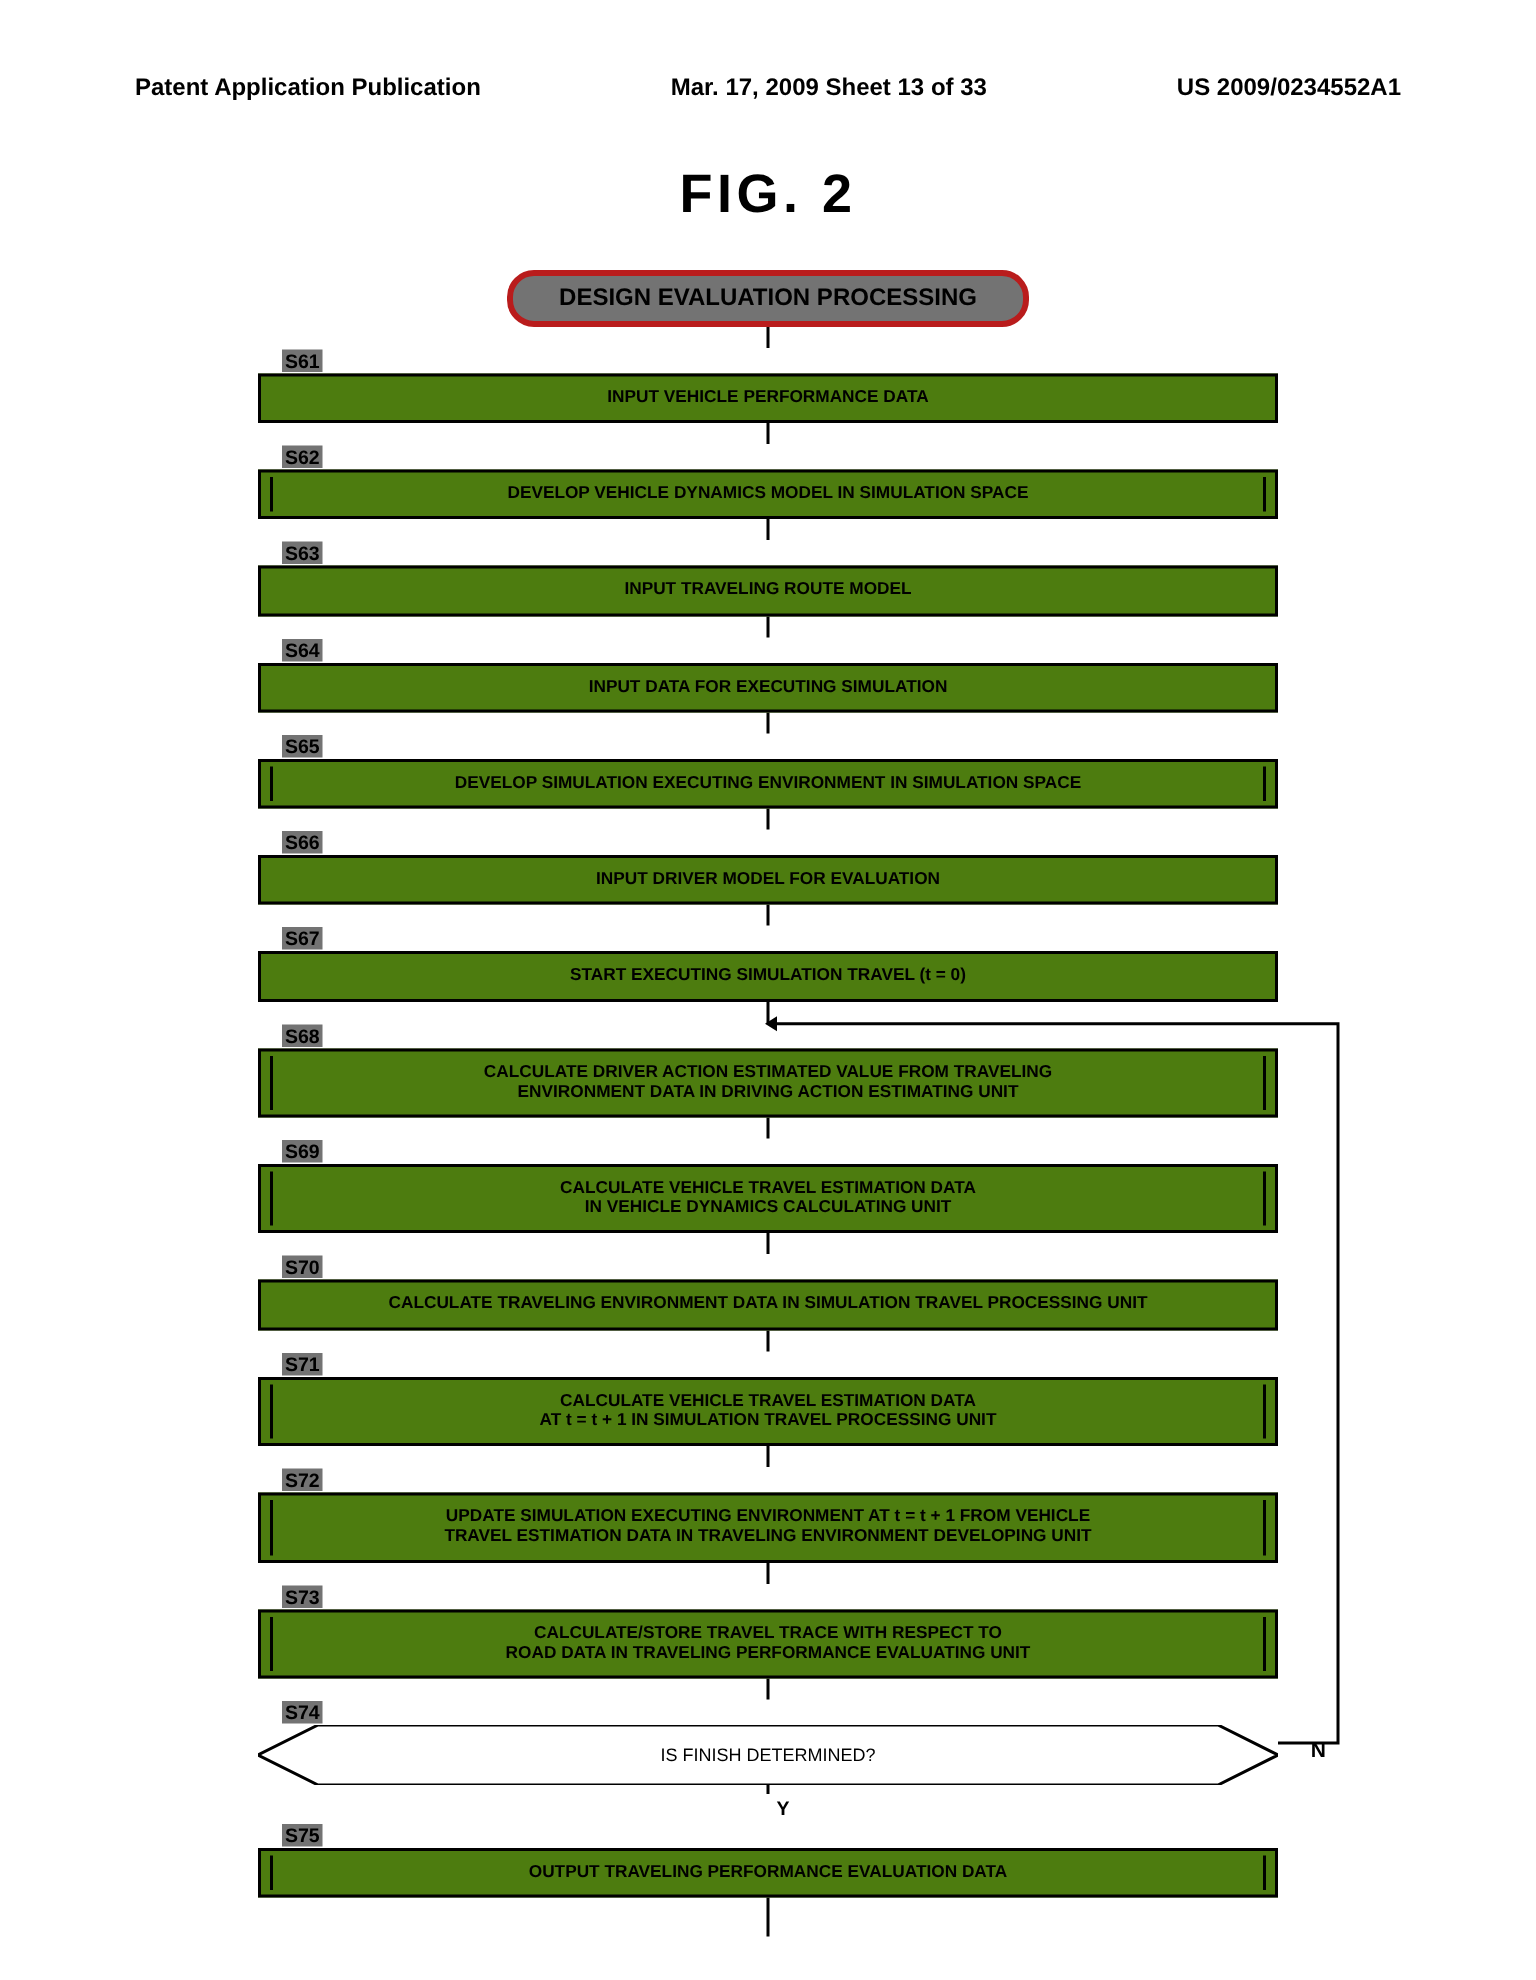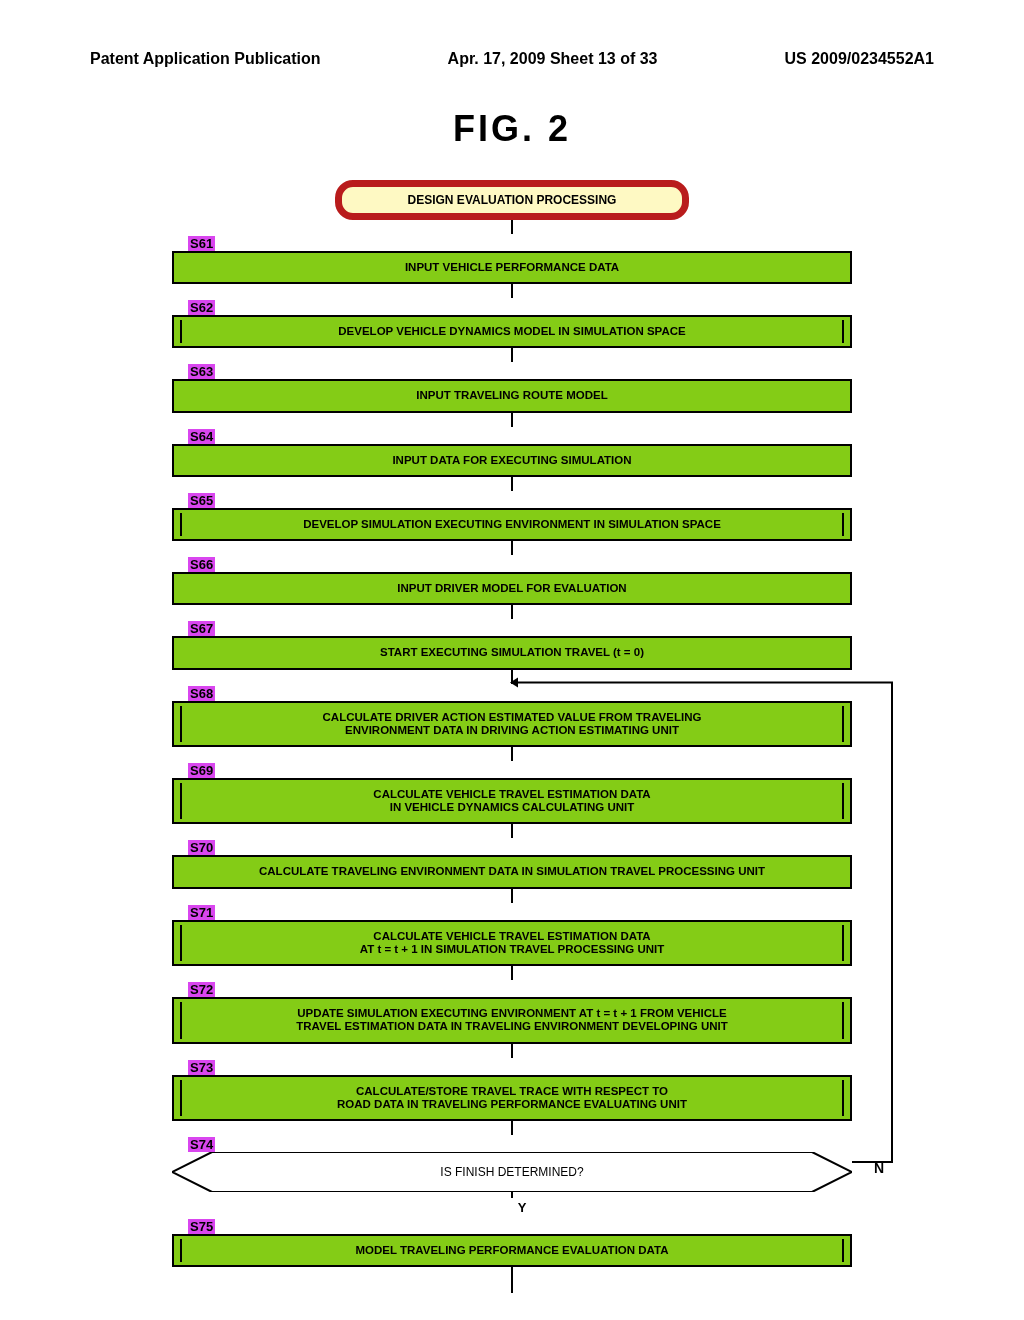"Apr. 17, 2009 Sheet 13" span { text: Apr -> Mar }
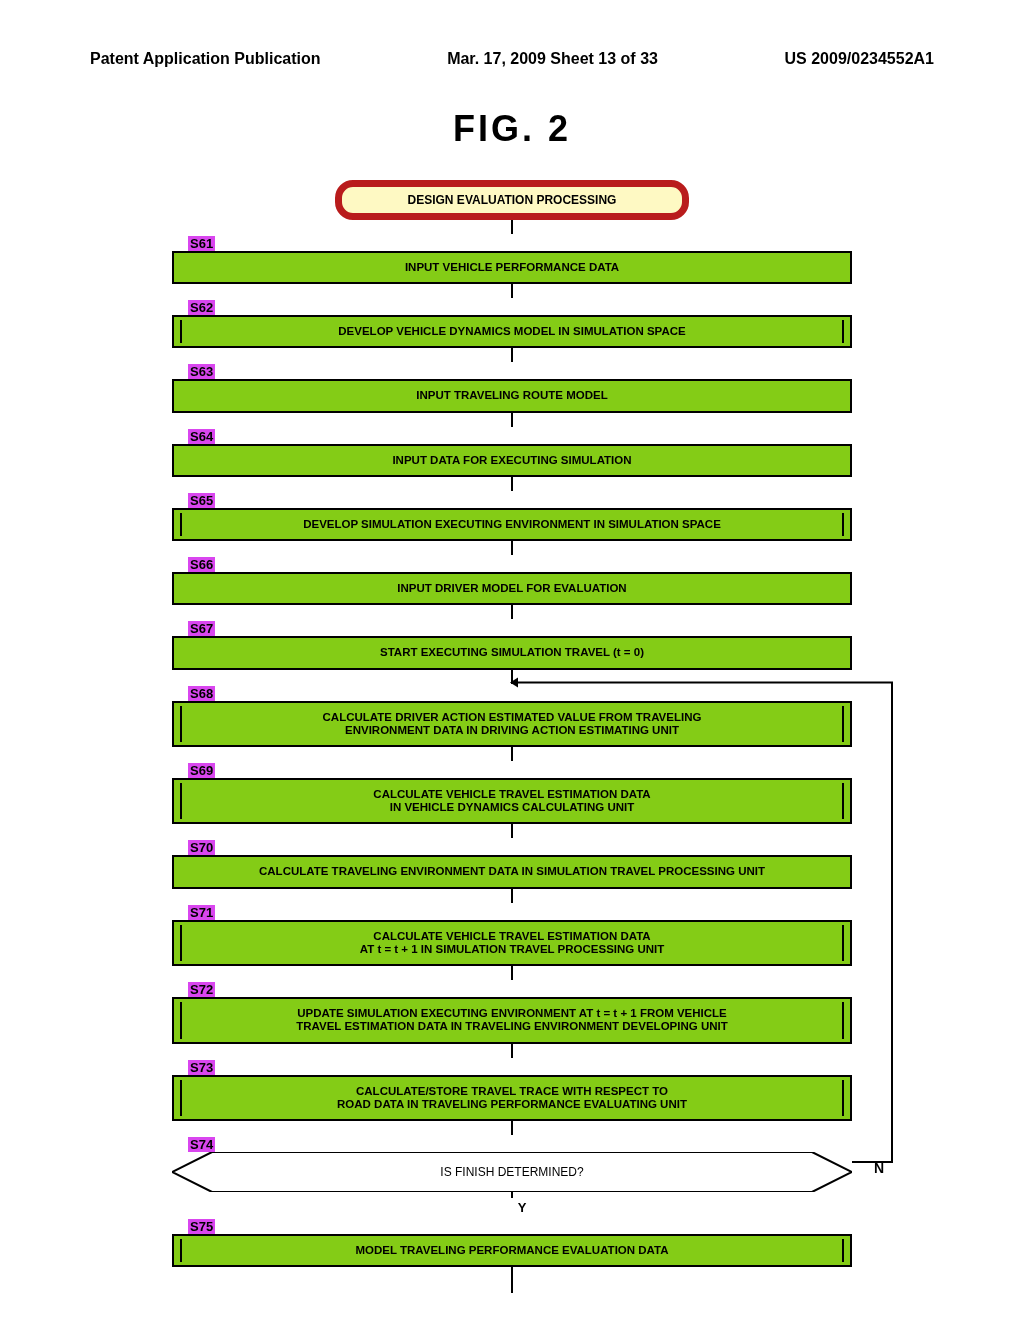"DESIGN EVALUATION PROCESSING" .terminator { background: #fef9c3 -> #737373; border: 7px solid #b91c1c -> 4px solid #b91c1c; font-size: 12px -> 16px }
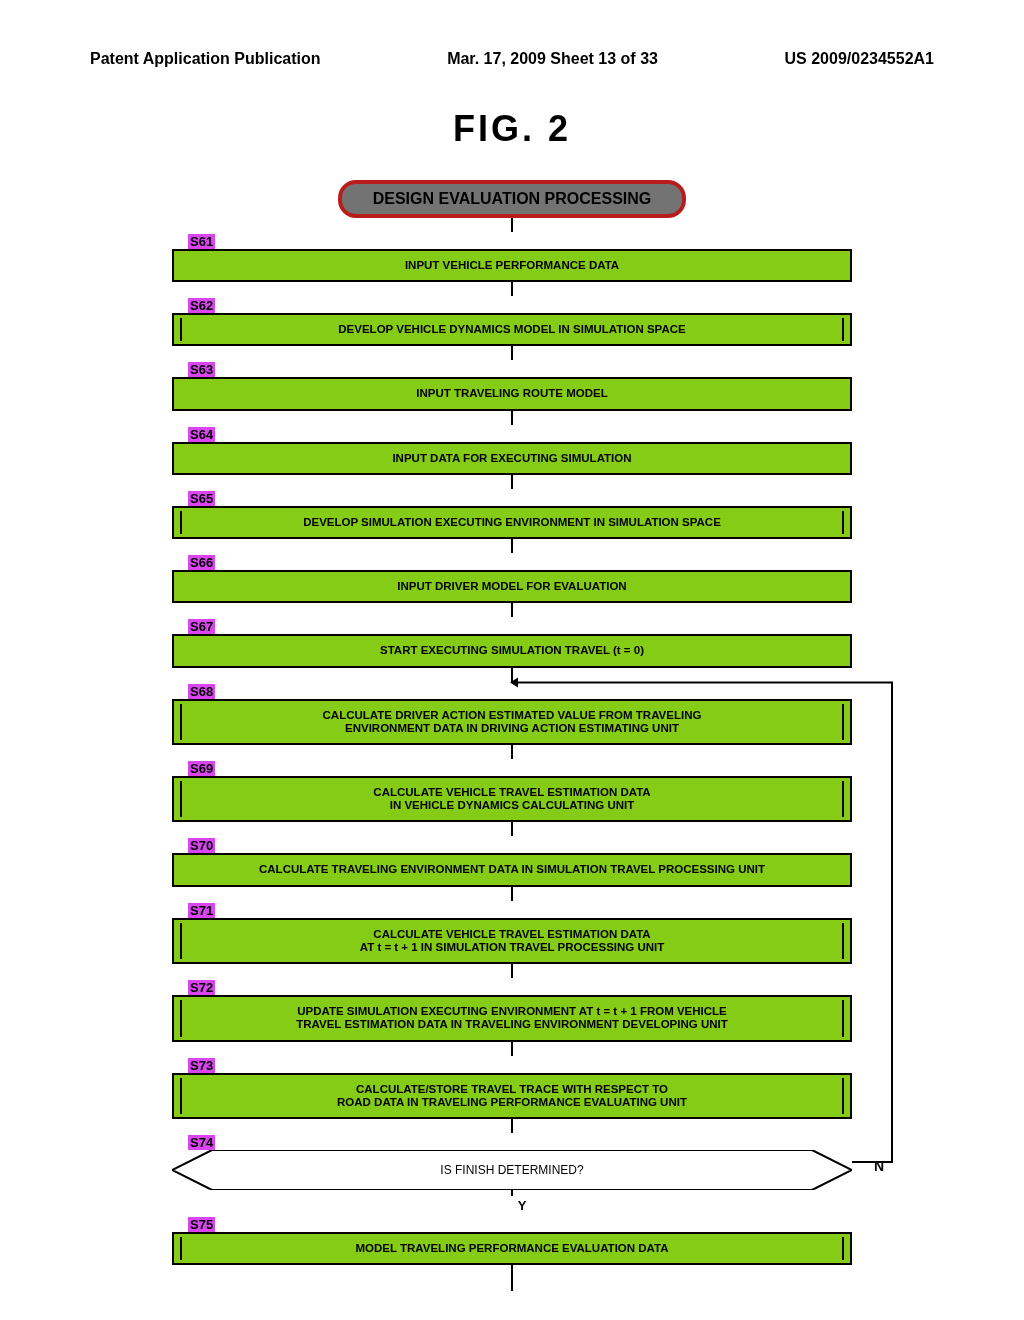"S61" .step-label { background: #d946ef -> #737373 }
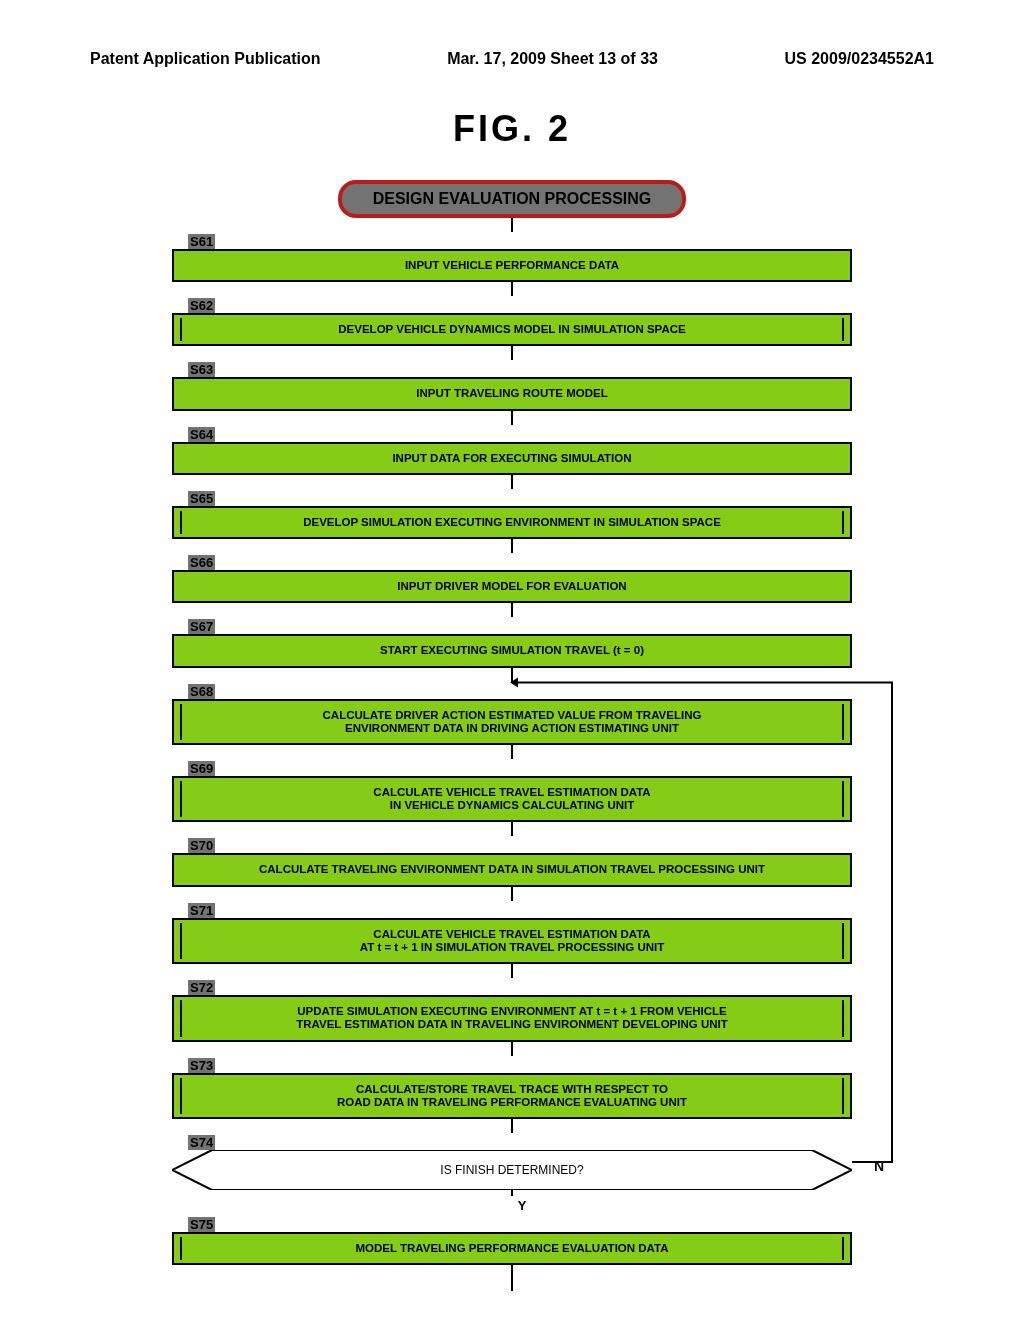"INPUT VEHICLE PERFORMANCE DATA" .proc { background: #84cc16 -> #4d7c0f }
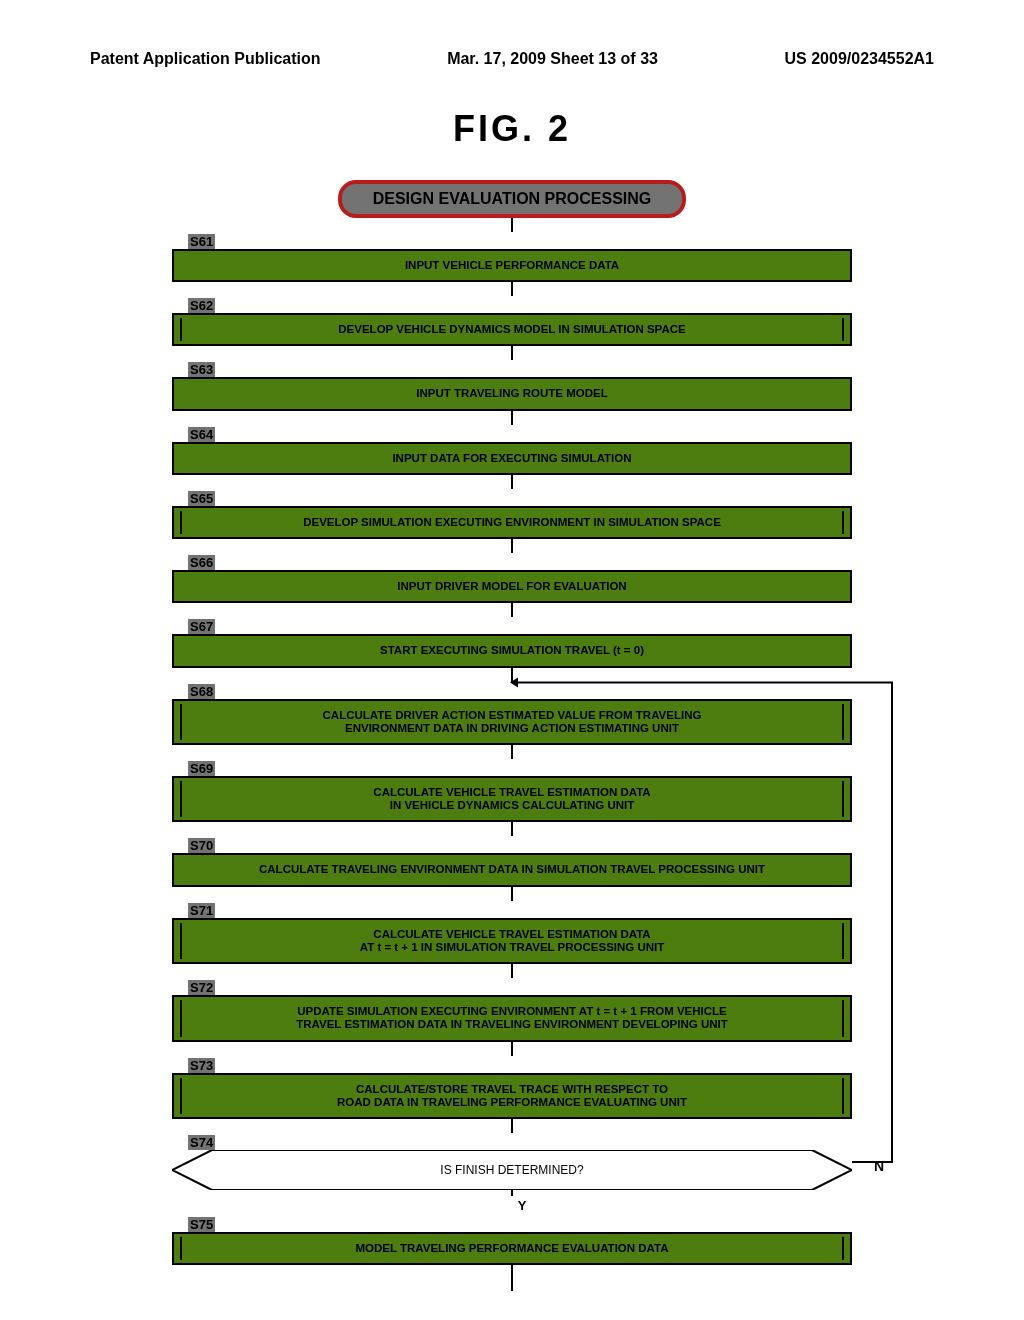"MODEL TRAVELING PERFORMANCE EVALUATION" div.proc { text: MODEL -> OUTPUT }
